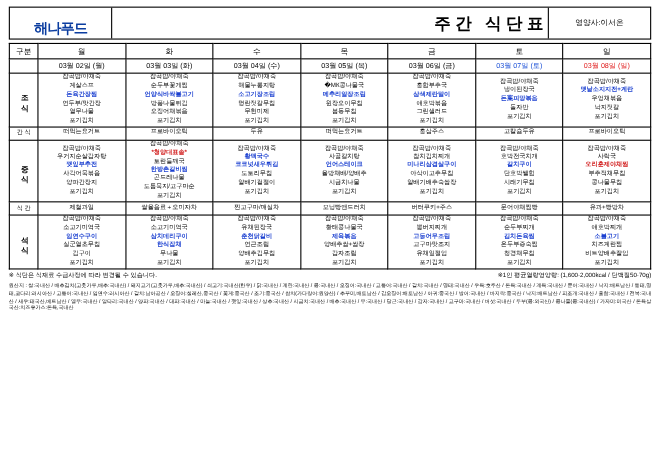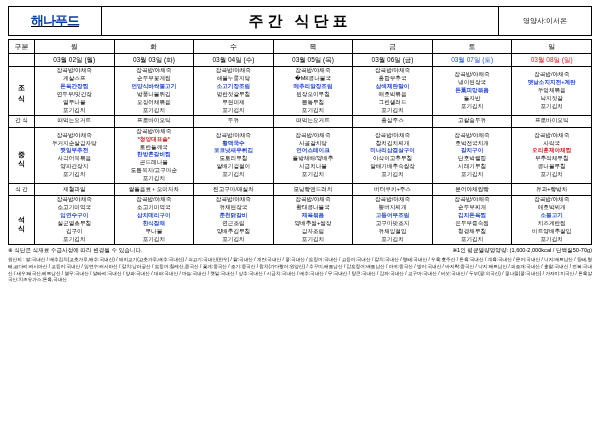"해나푸드" .hdr-logo { align-items: center -> flex-end; text-decoration: underline -> none }
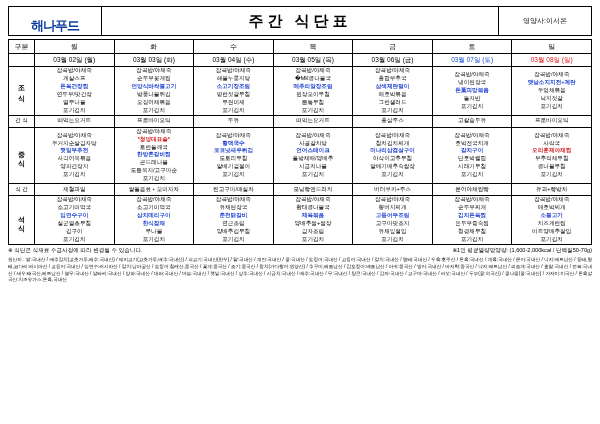"주간 식단표" .hdr-title { justify-content: center -> flex-end }
